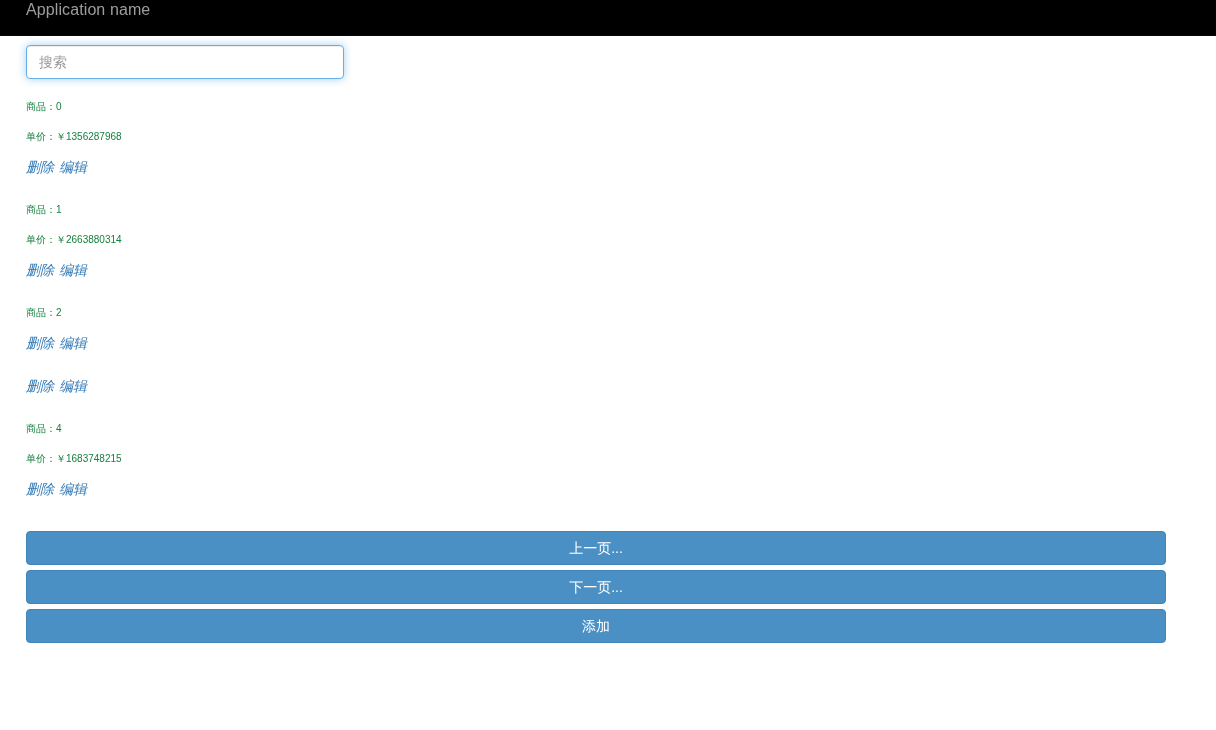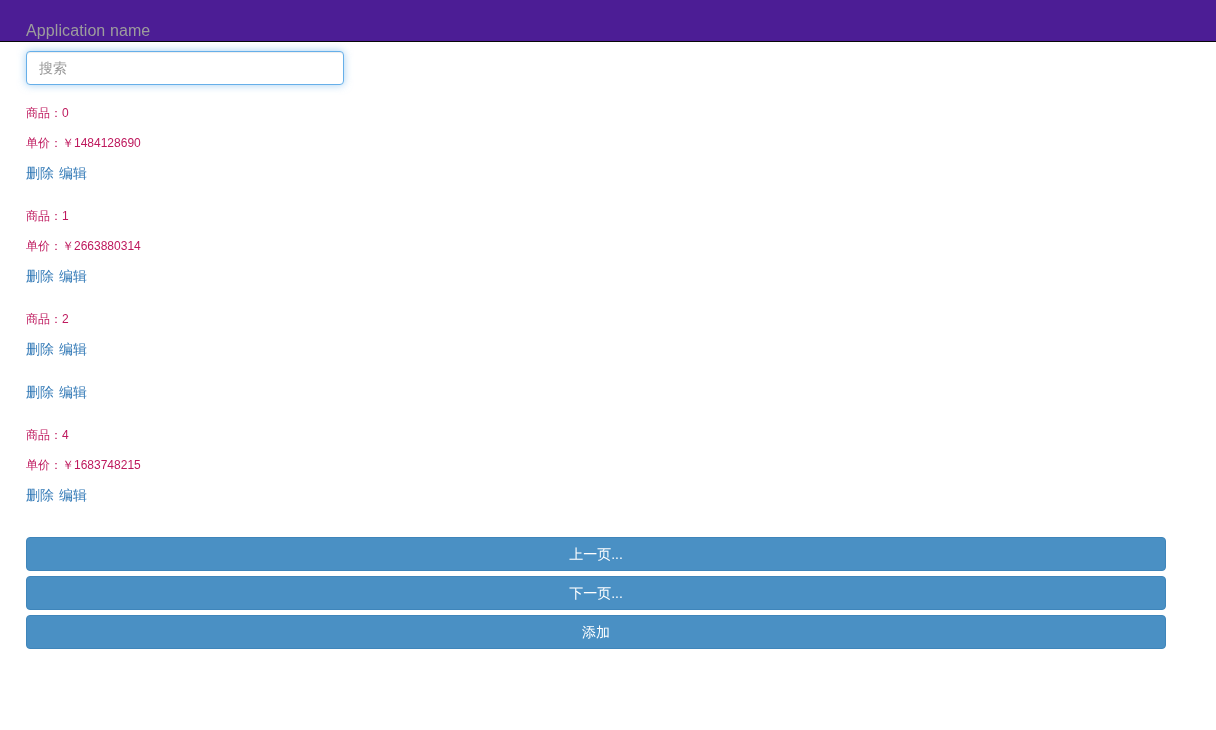"Application name" .navbar { align-items: flex-end -> flex-start; background: #4c1d95 -> #000000; height: 42px -> 36px }
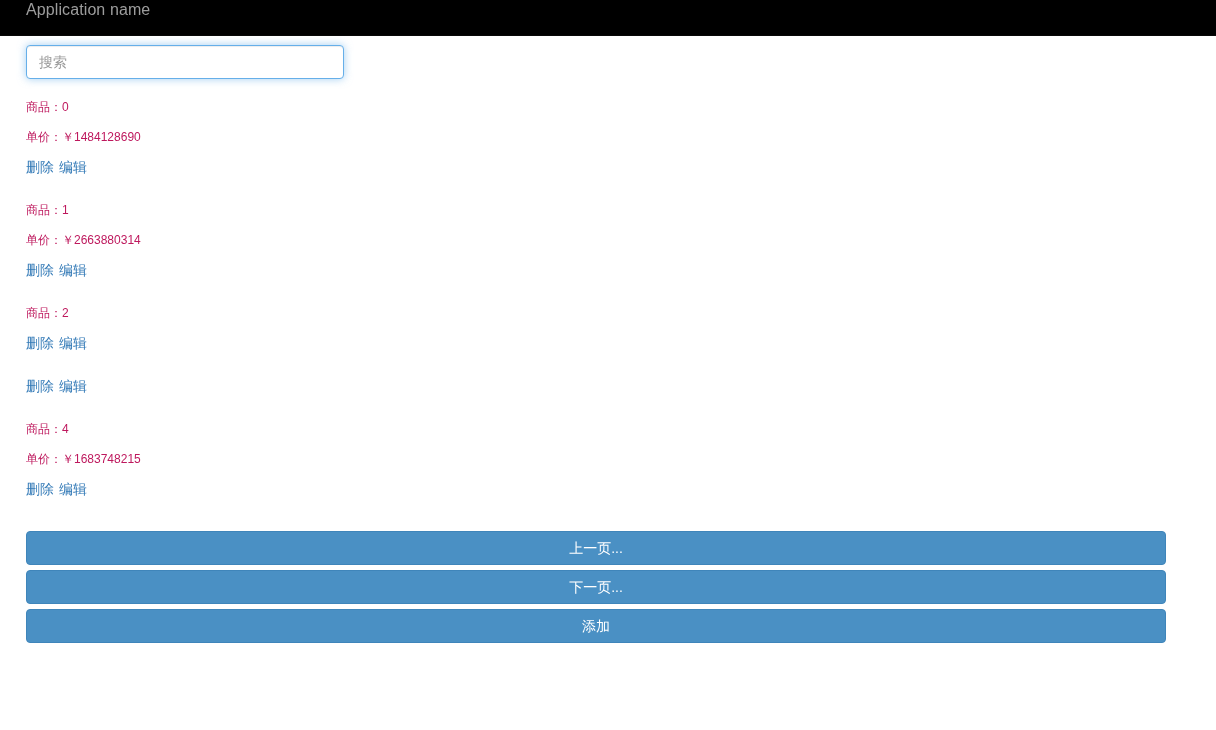"商品：0" .product-line { color: #be185d -> #15803d; font-size: 12px -> 10px }
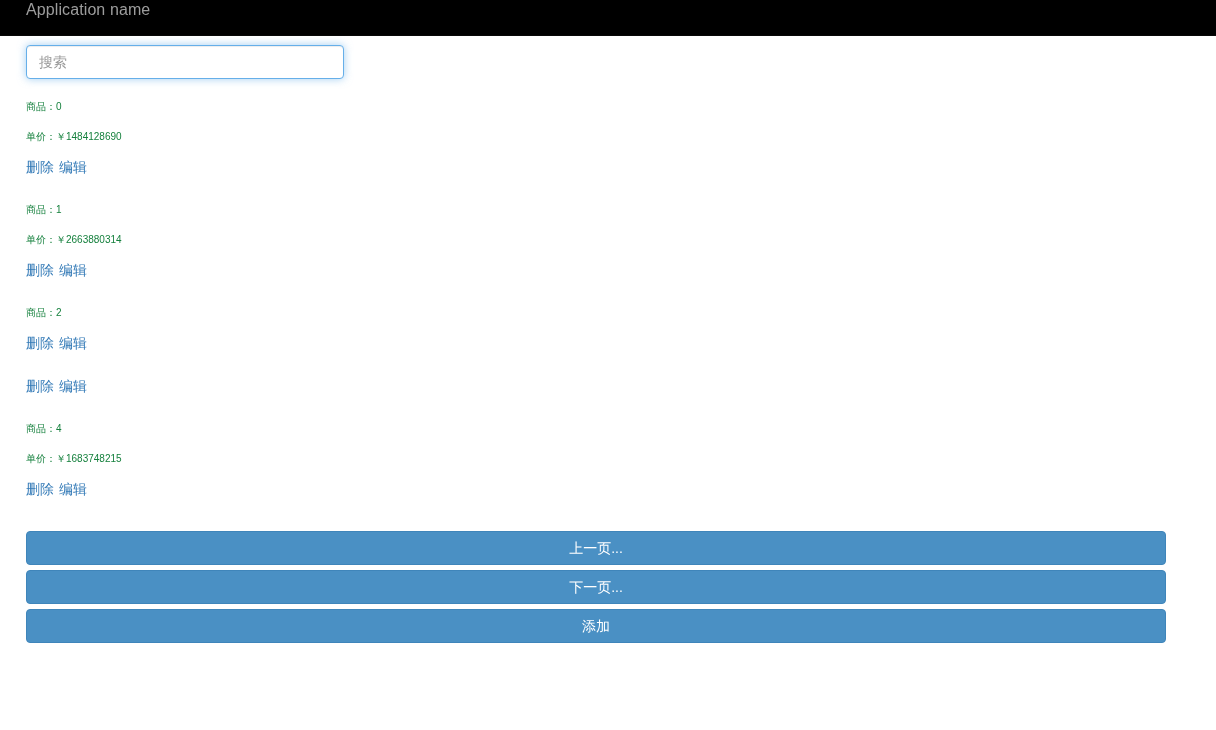"1484128690" span { text: 1484128690 -> 1356287968 }
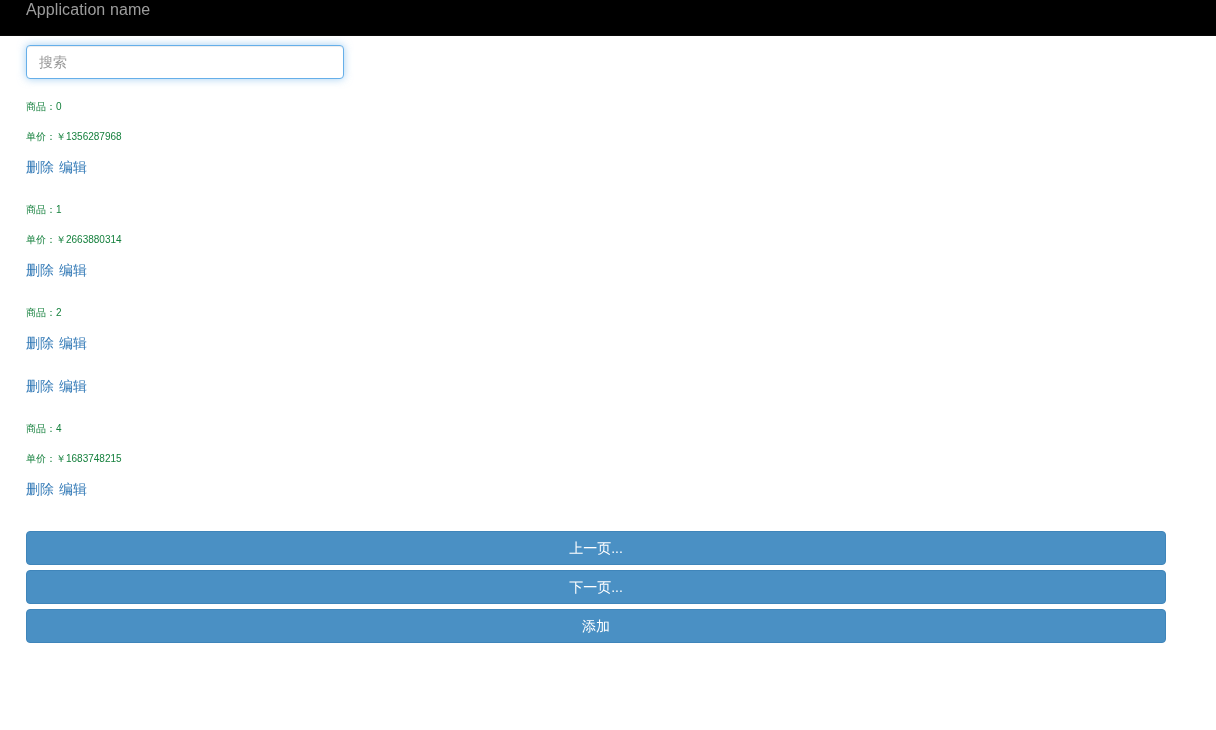"删除" .action-link { font-style: none -> italic }
